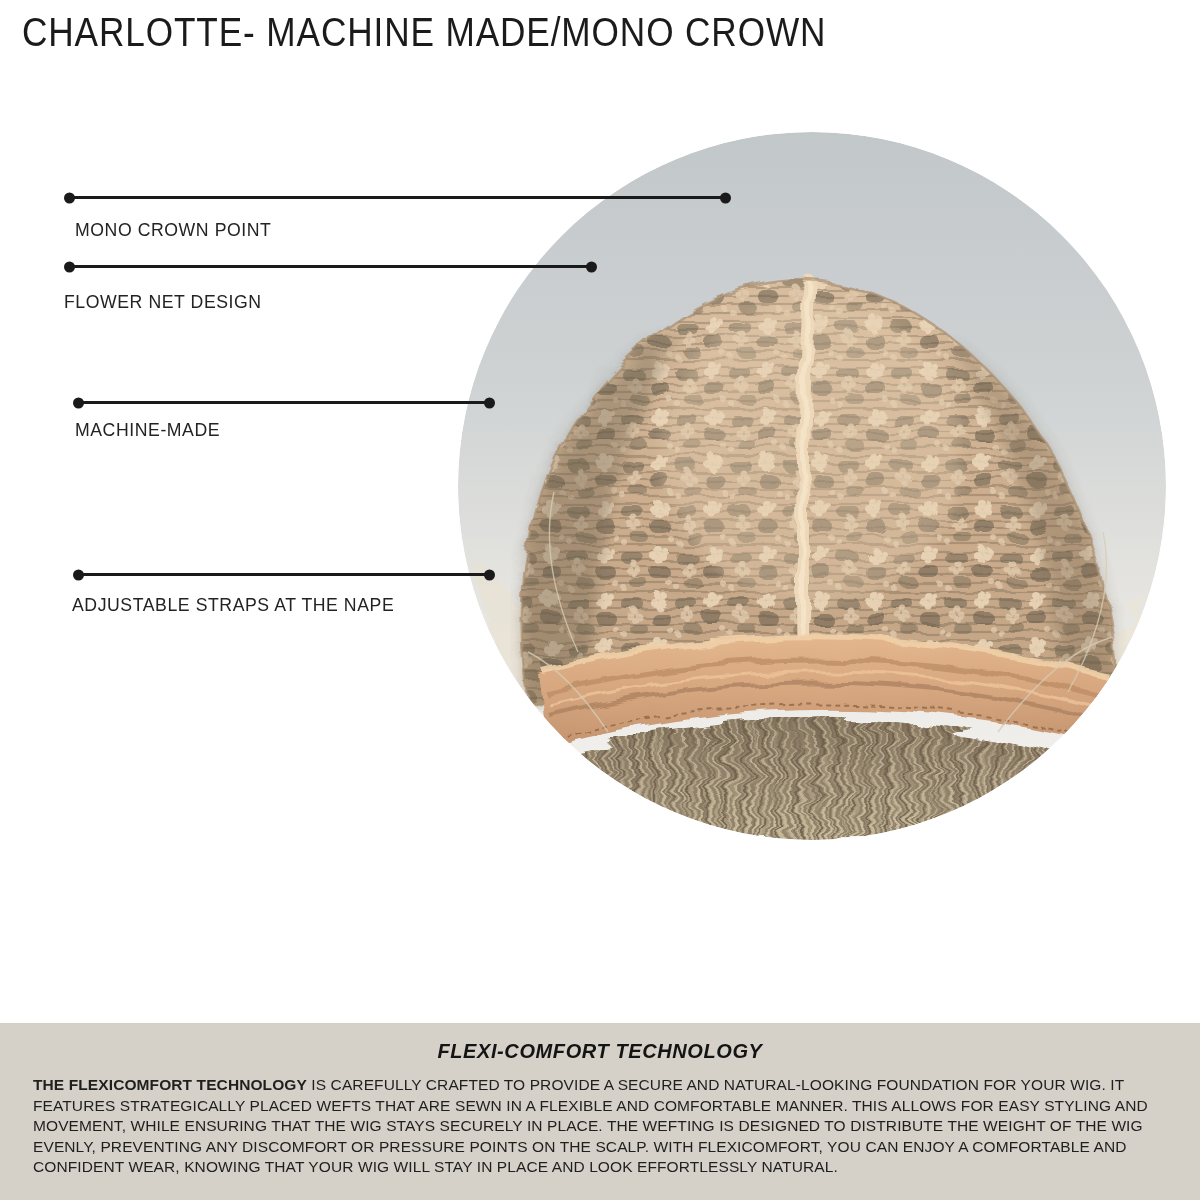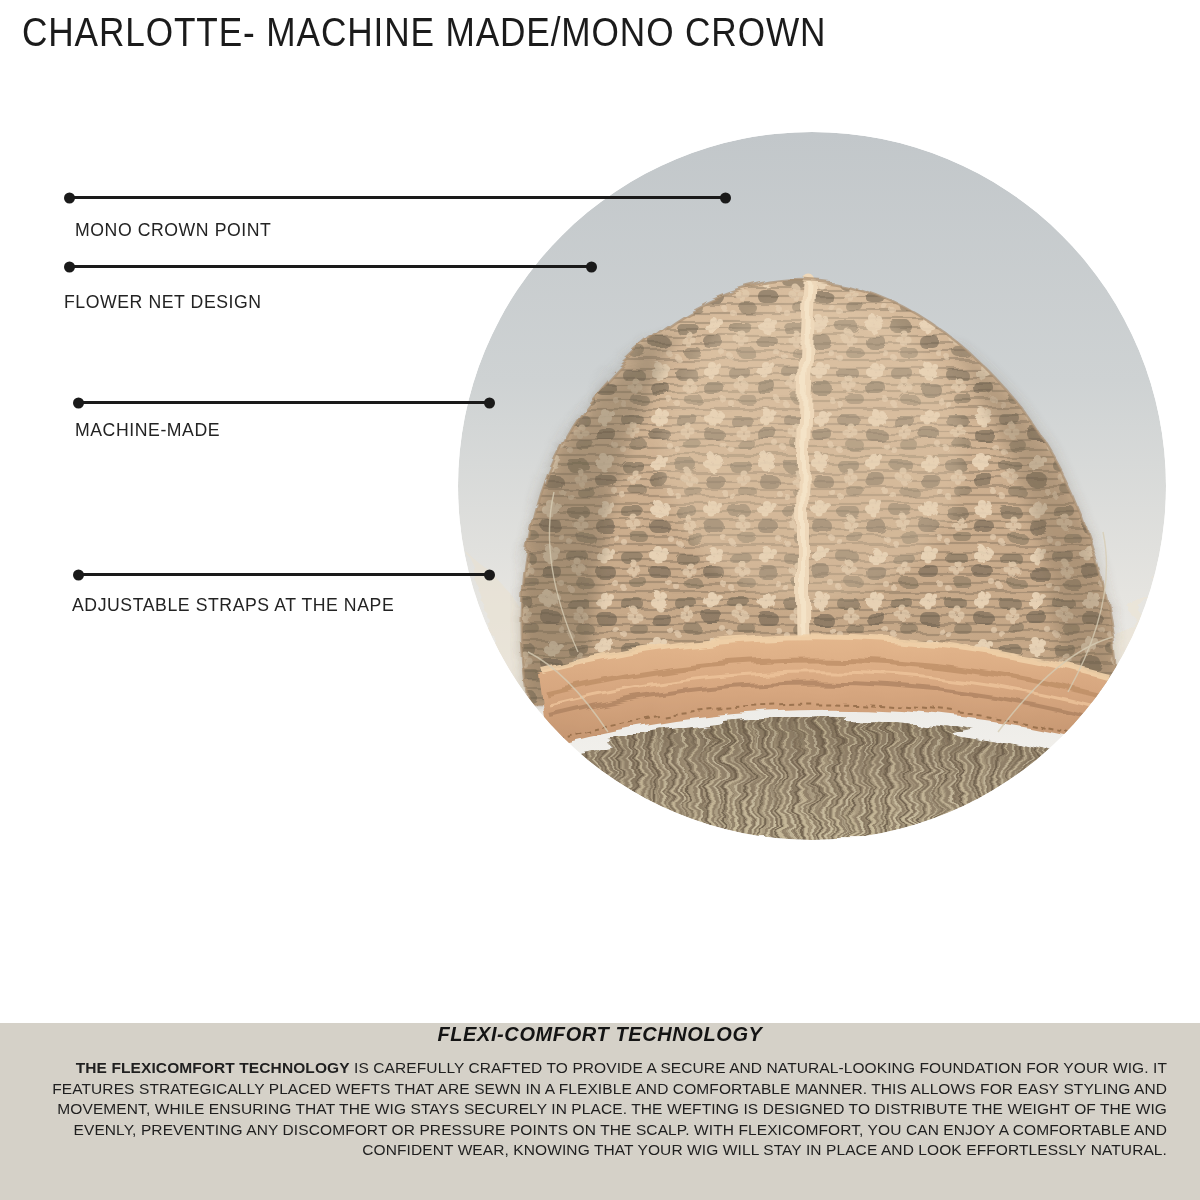"FLEXI-COMFORT TECHNOLOGY" .footer-heading { margin-top: none -> 17px }
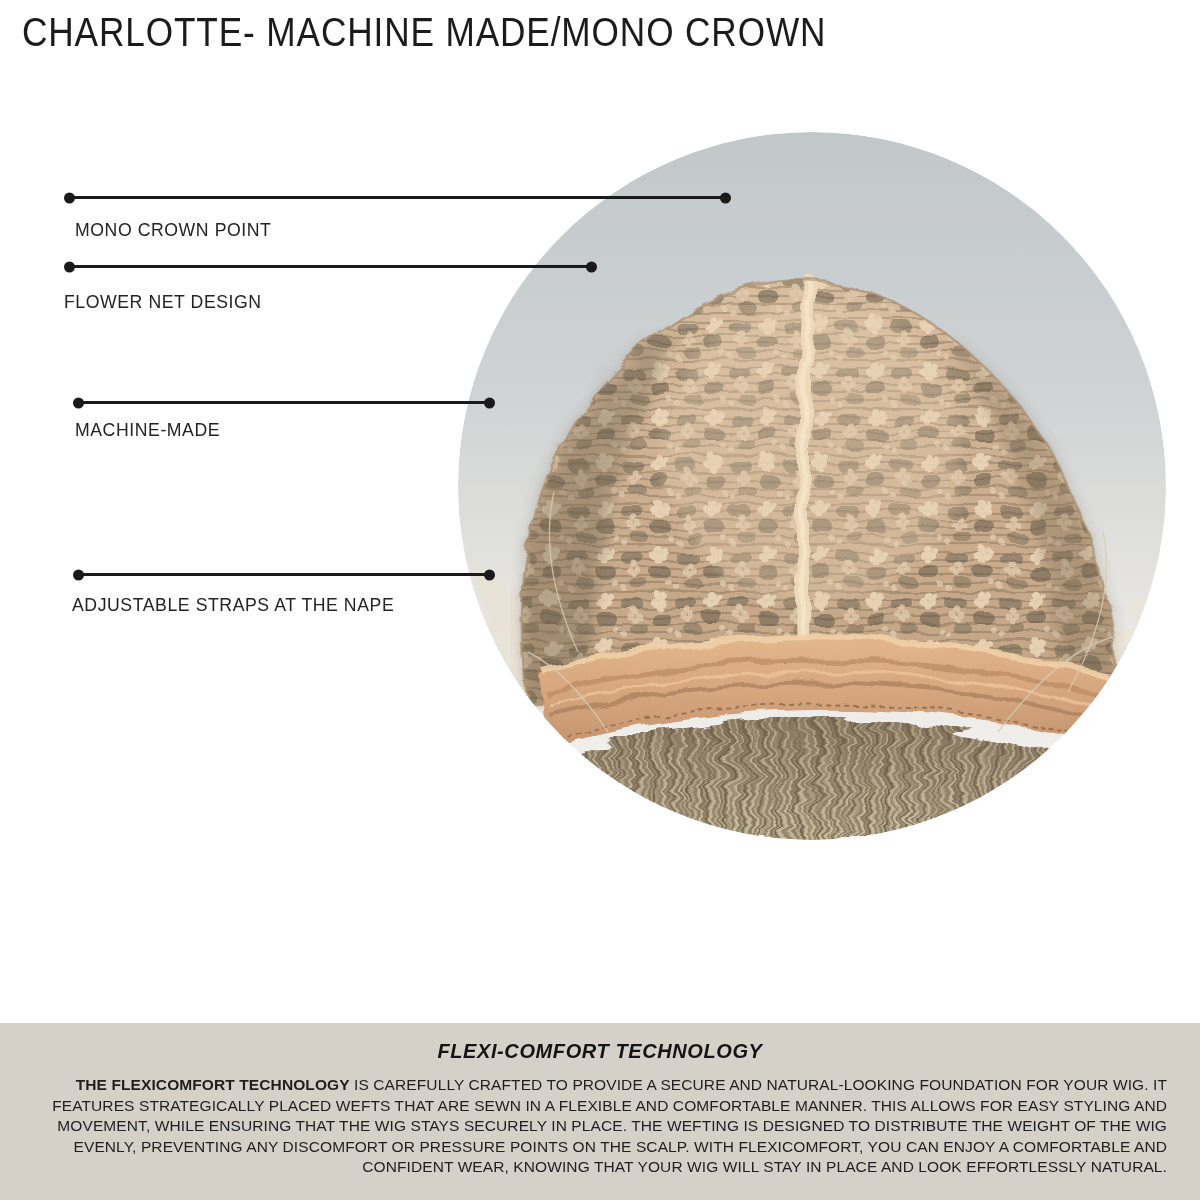"THE FLEXICOMFORT TECHNOLOGY IS CAREFULLY" .footer-body { text-align: right -> left }
